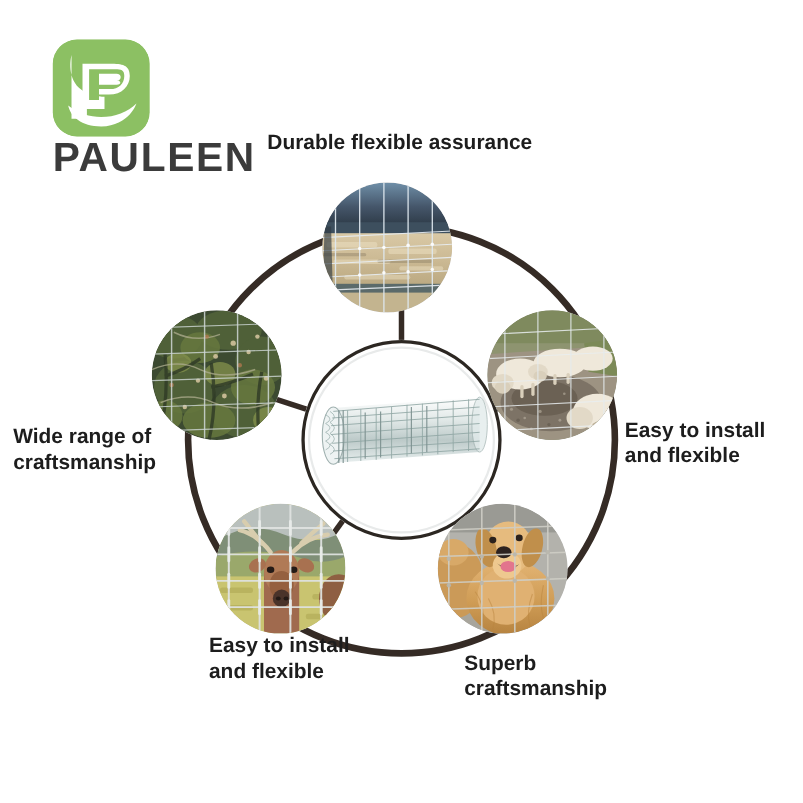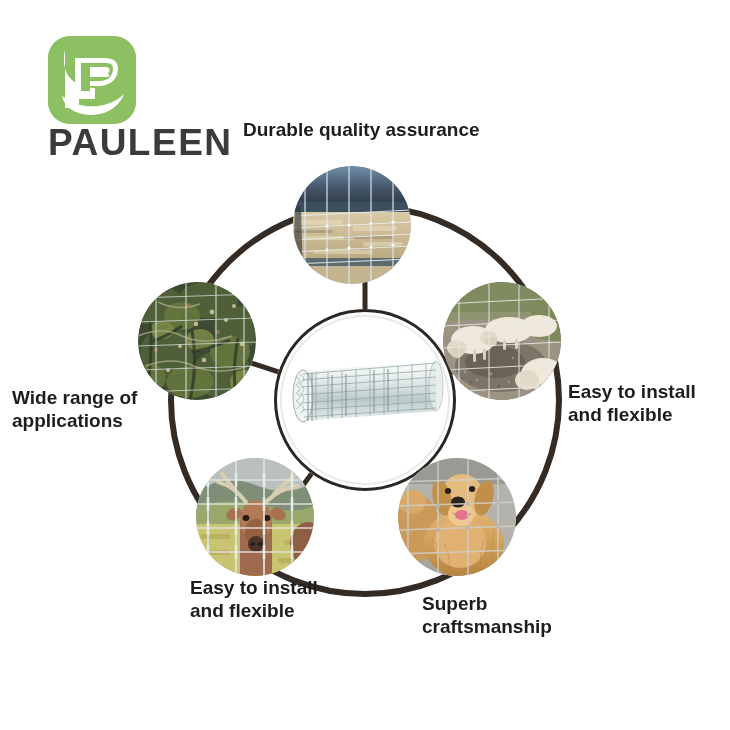"Durable quality assurance" div.label { text: quality -> flexible }
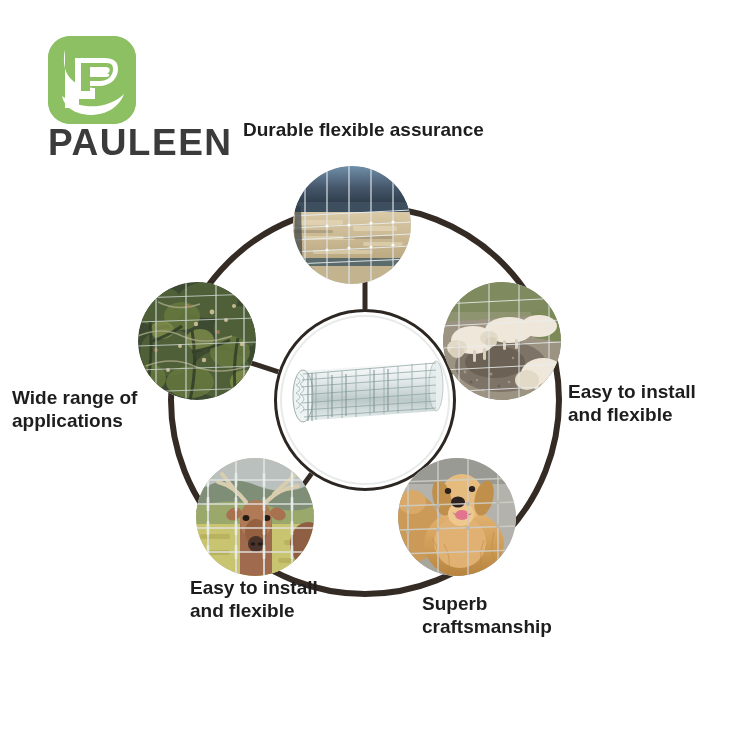"Wide range of" div.label { text: applications -> craftsmanship }
